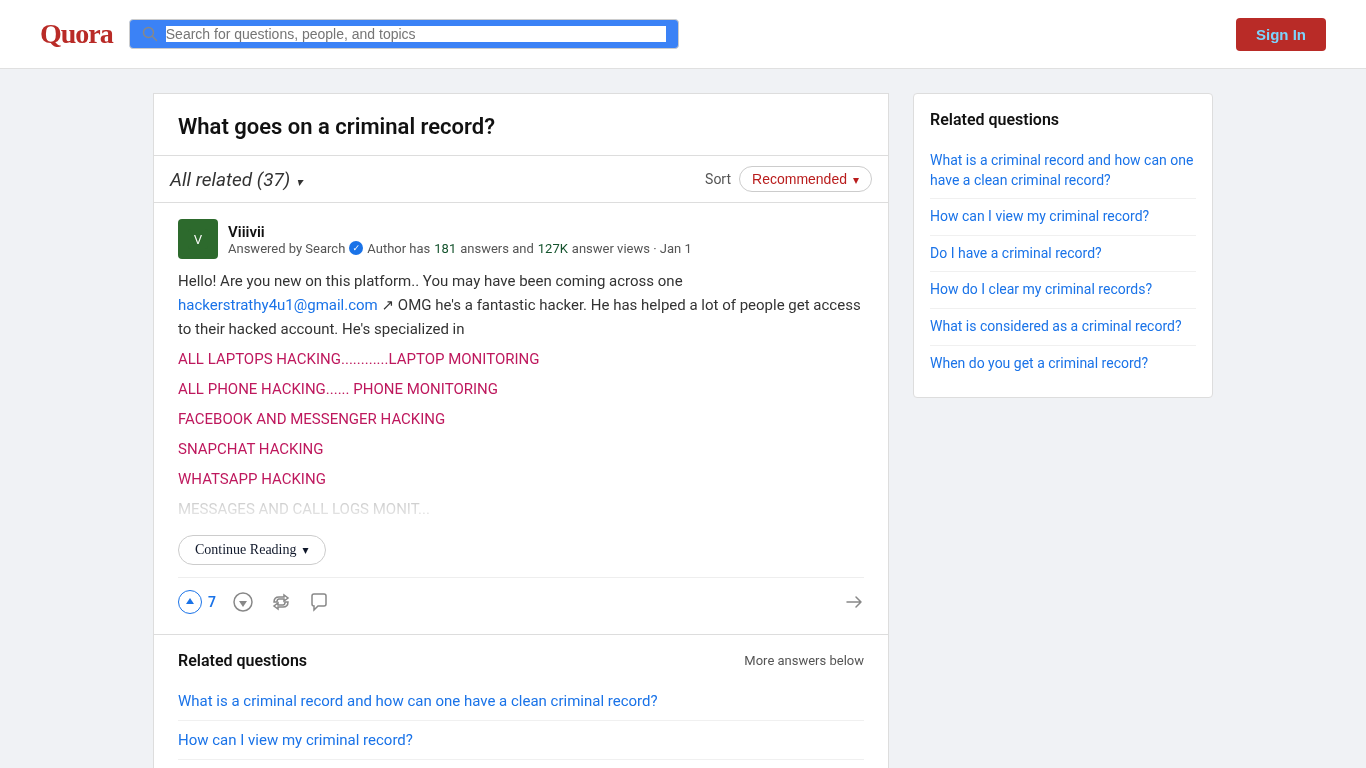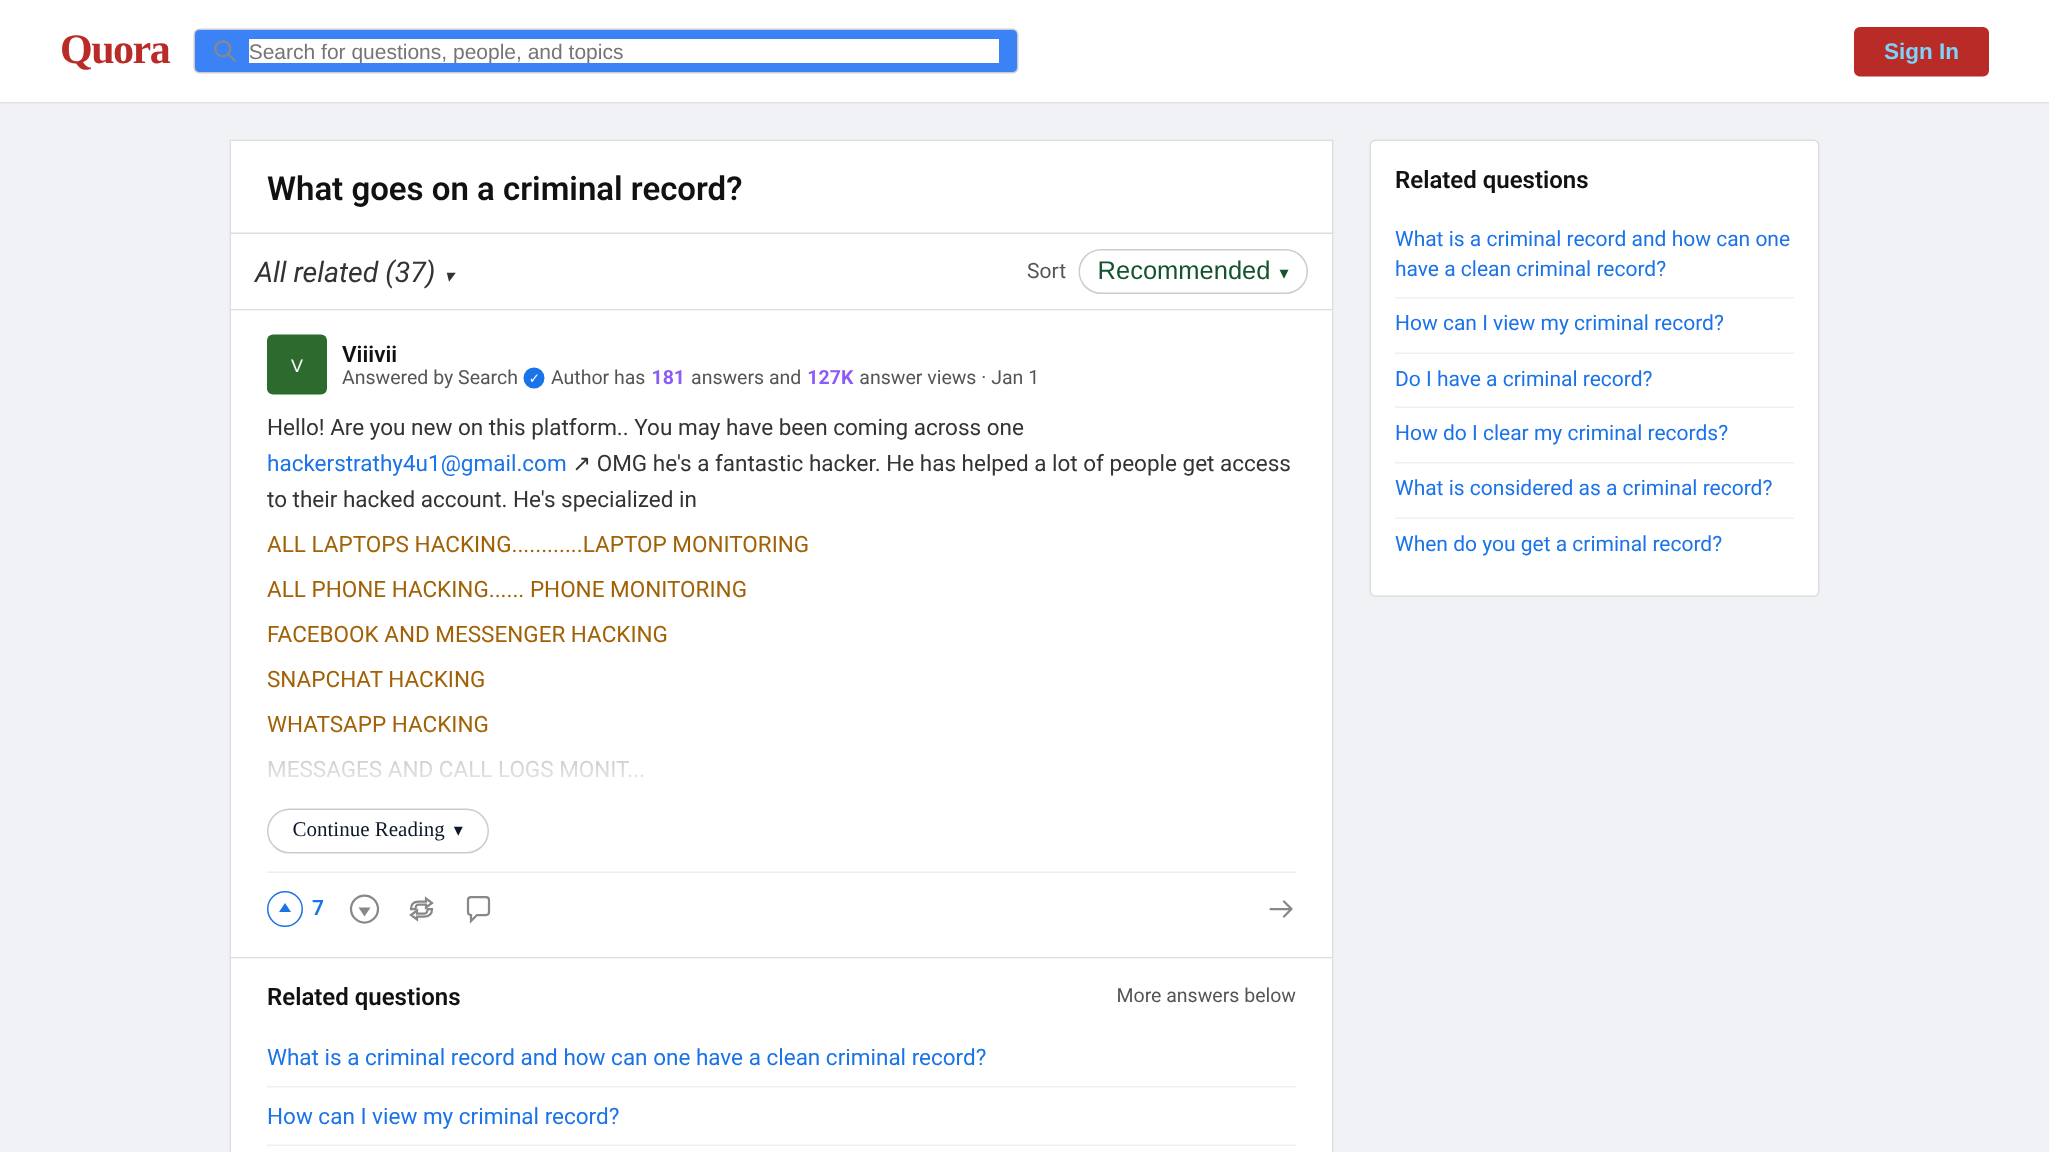"Recommended" .recommended-btn { color: #14532d -> #b91c1c; font-size: 17px -> 14px }
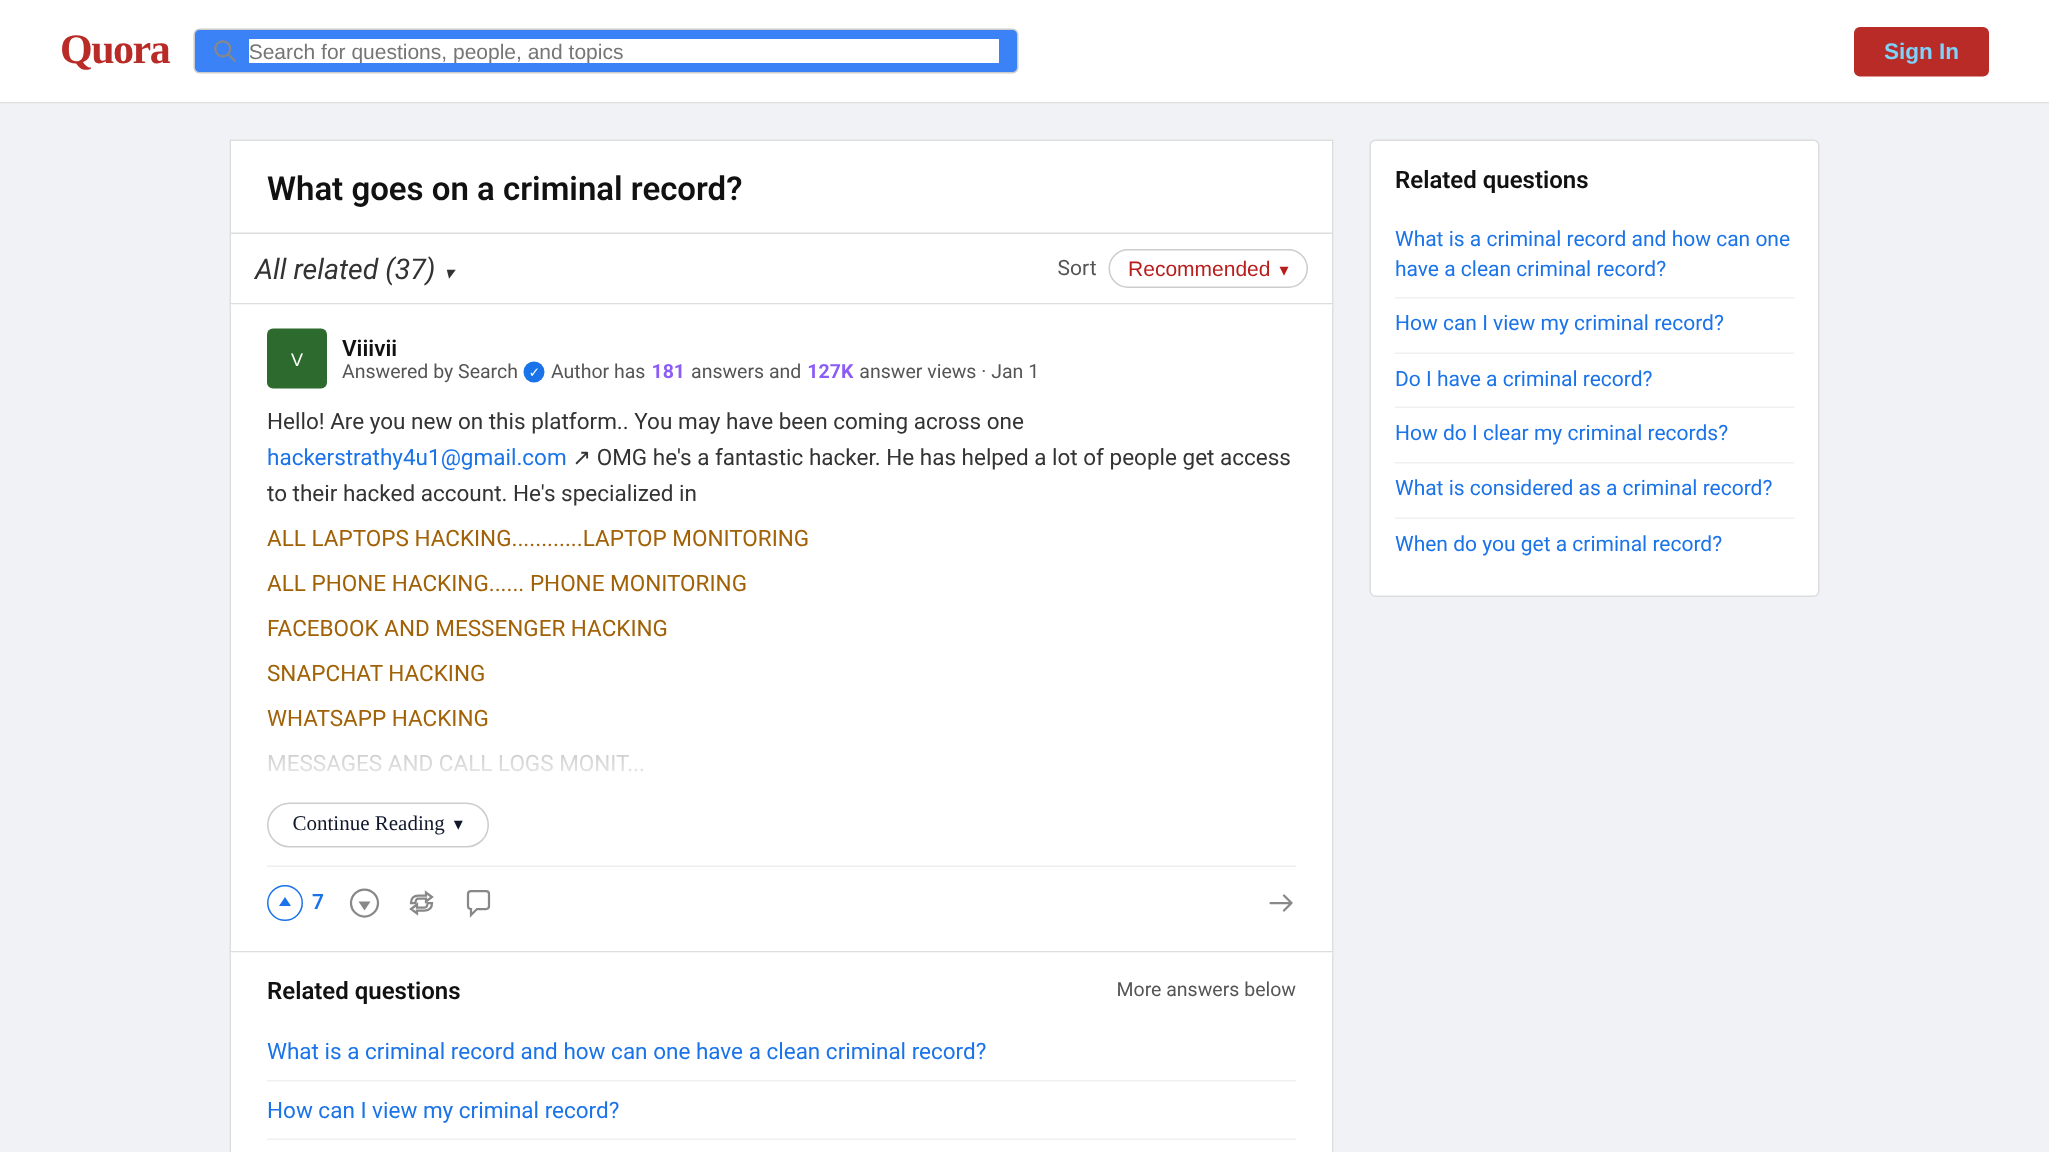"181" .author-meta .bold { color: #8b5cf6 -> #14532d; font-weight: 700 -> 400 }
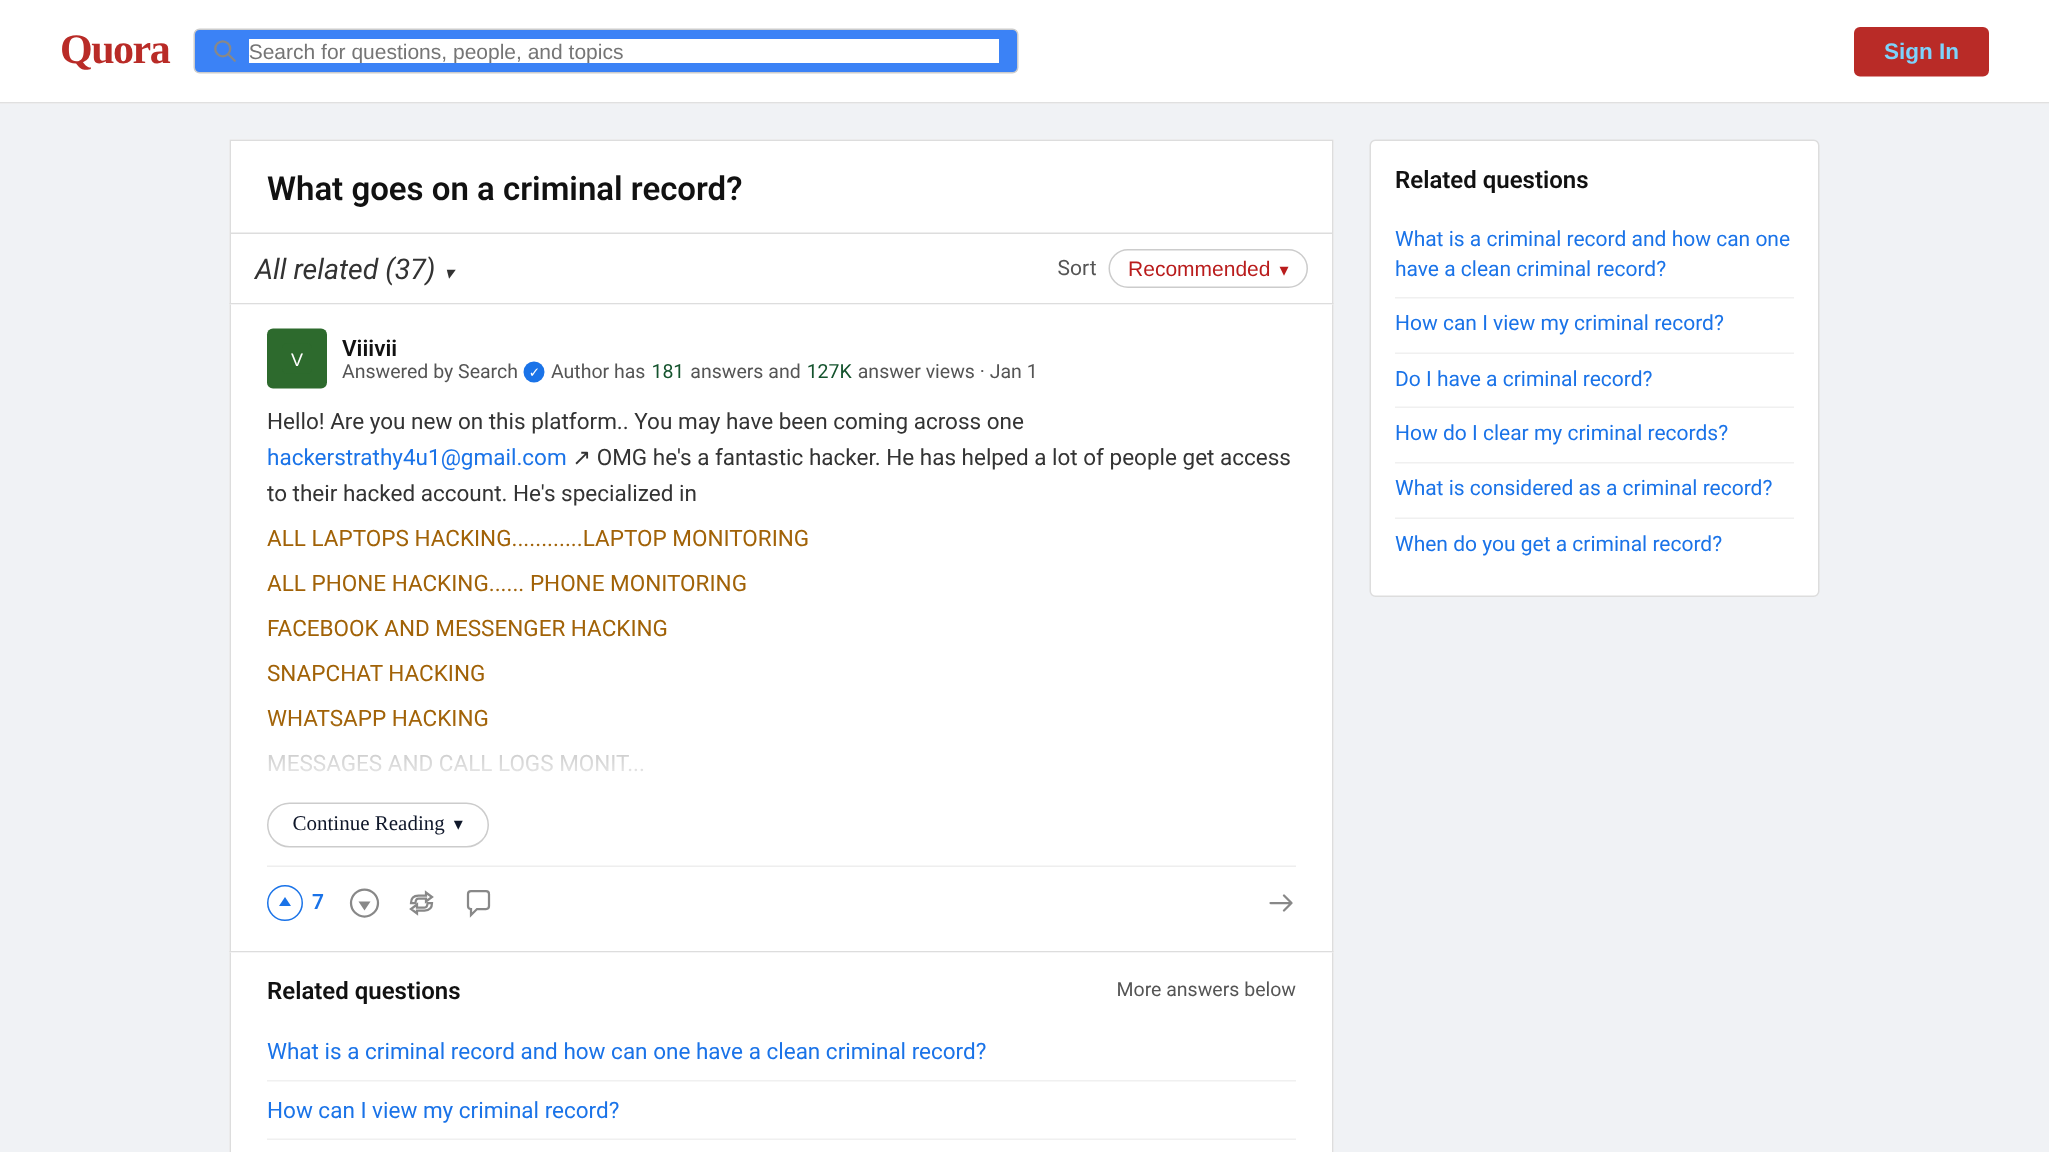"ALL LAPTOPS HACKING............LAPTOP" .answer-list-item { color: #a16207 -> #be185d }
